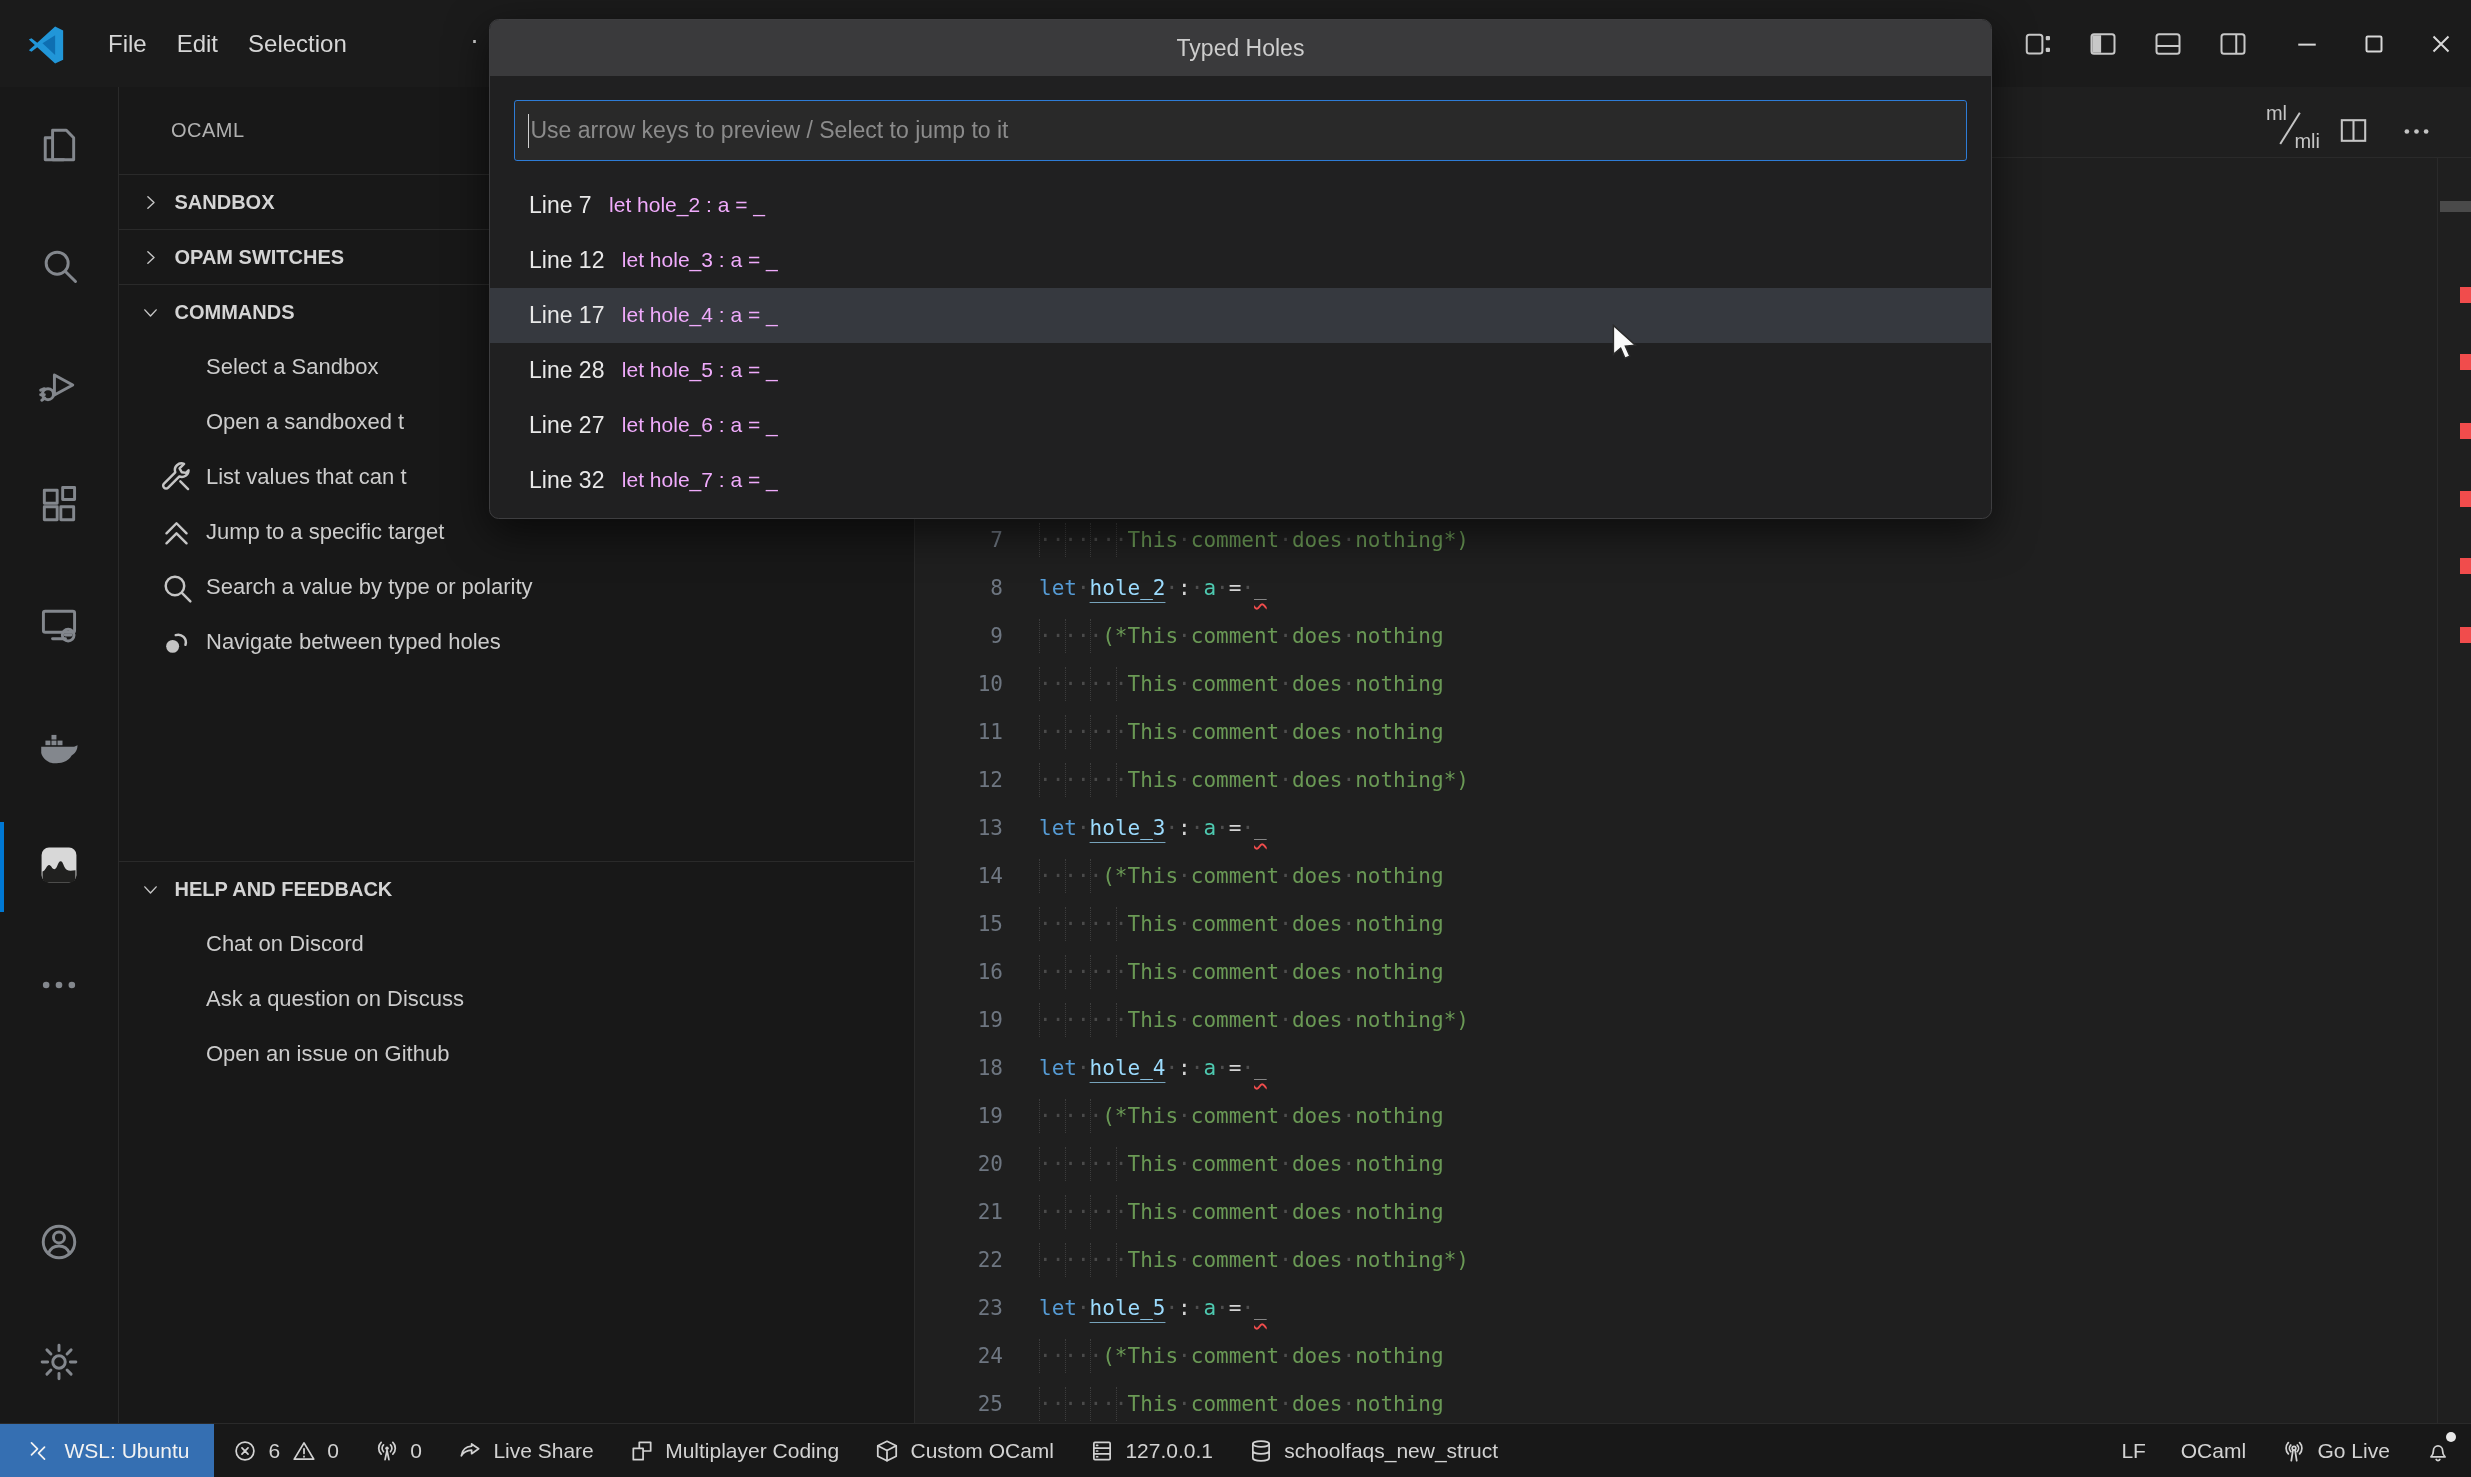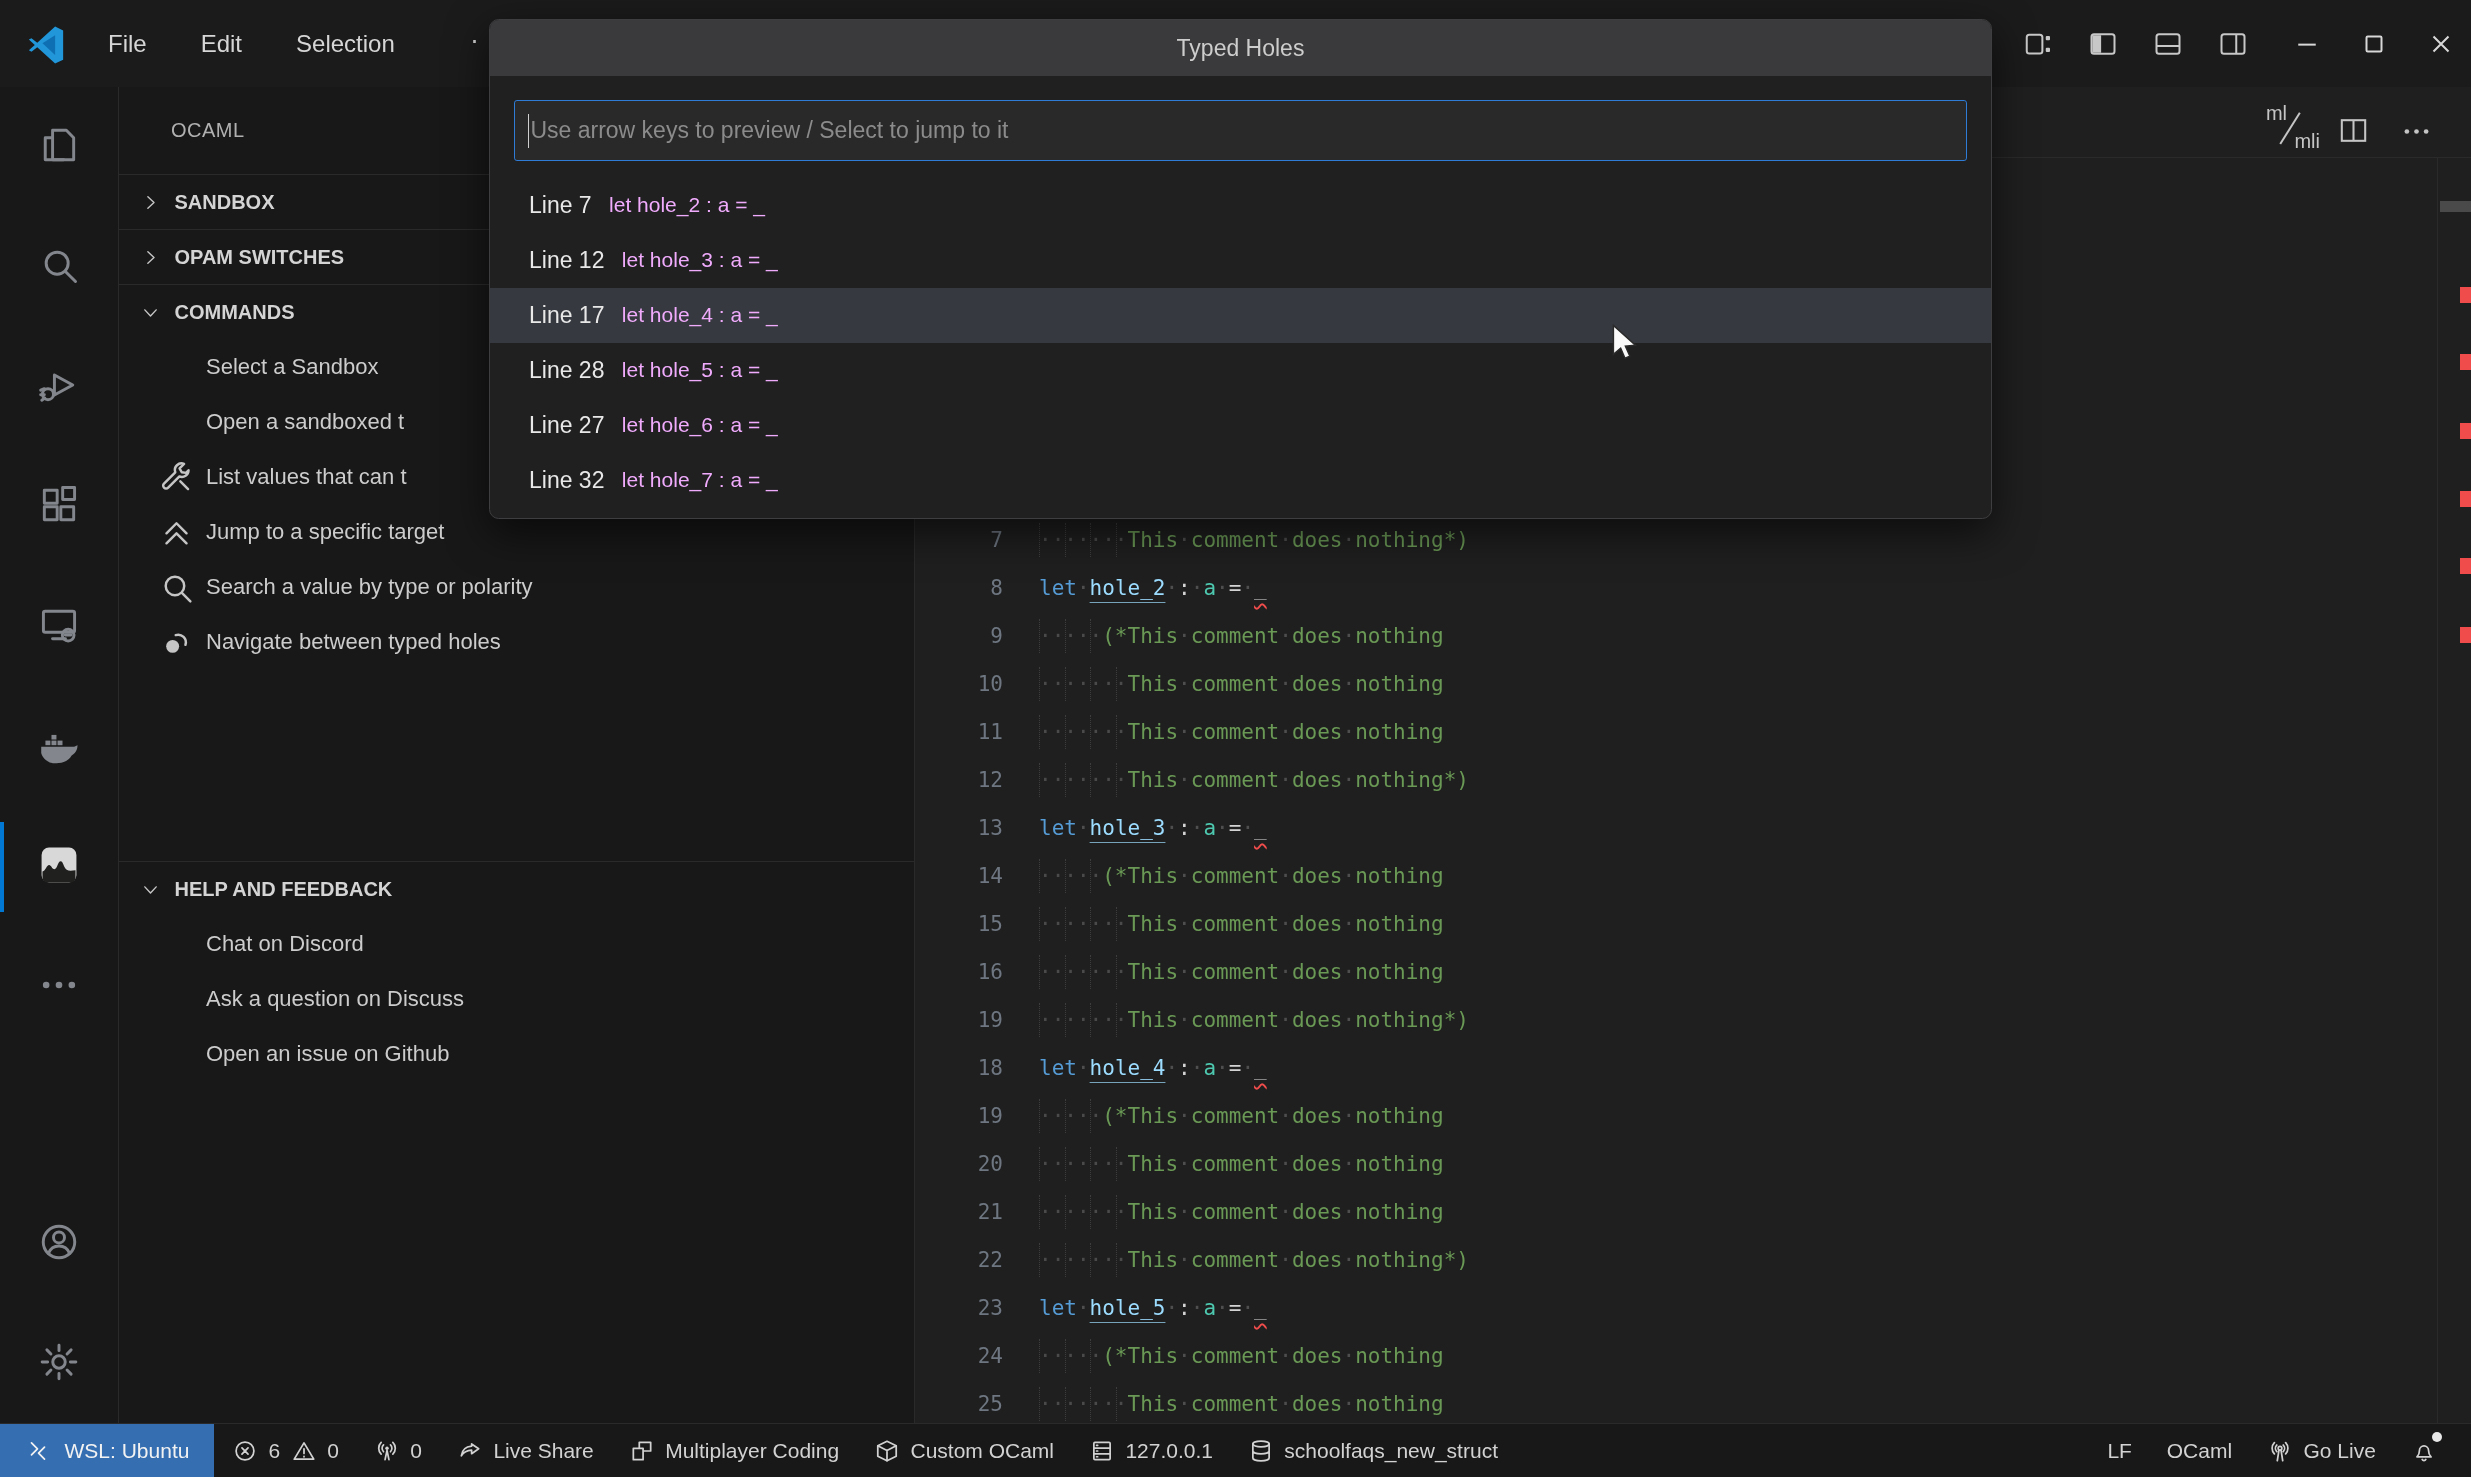"File" .menus { gap: 54px -> 30px }
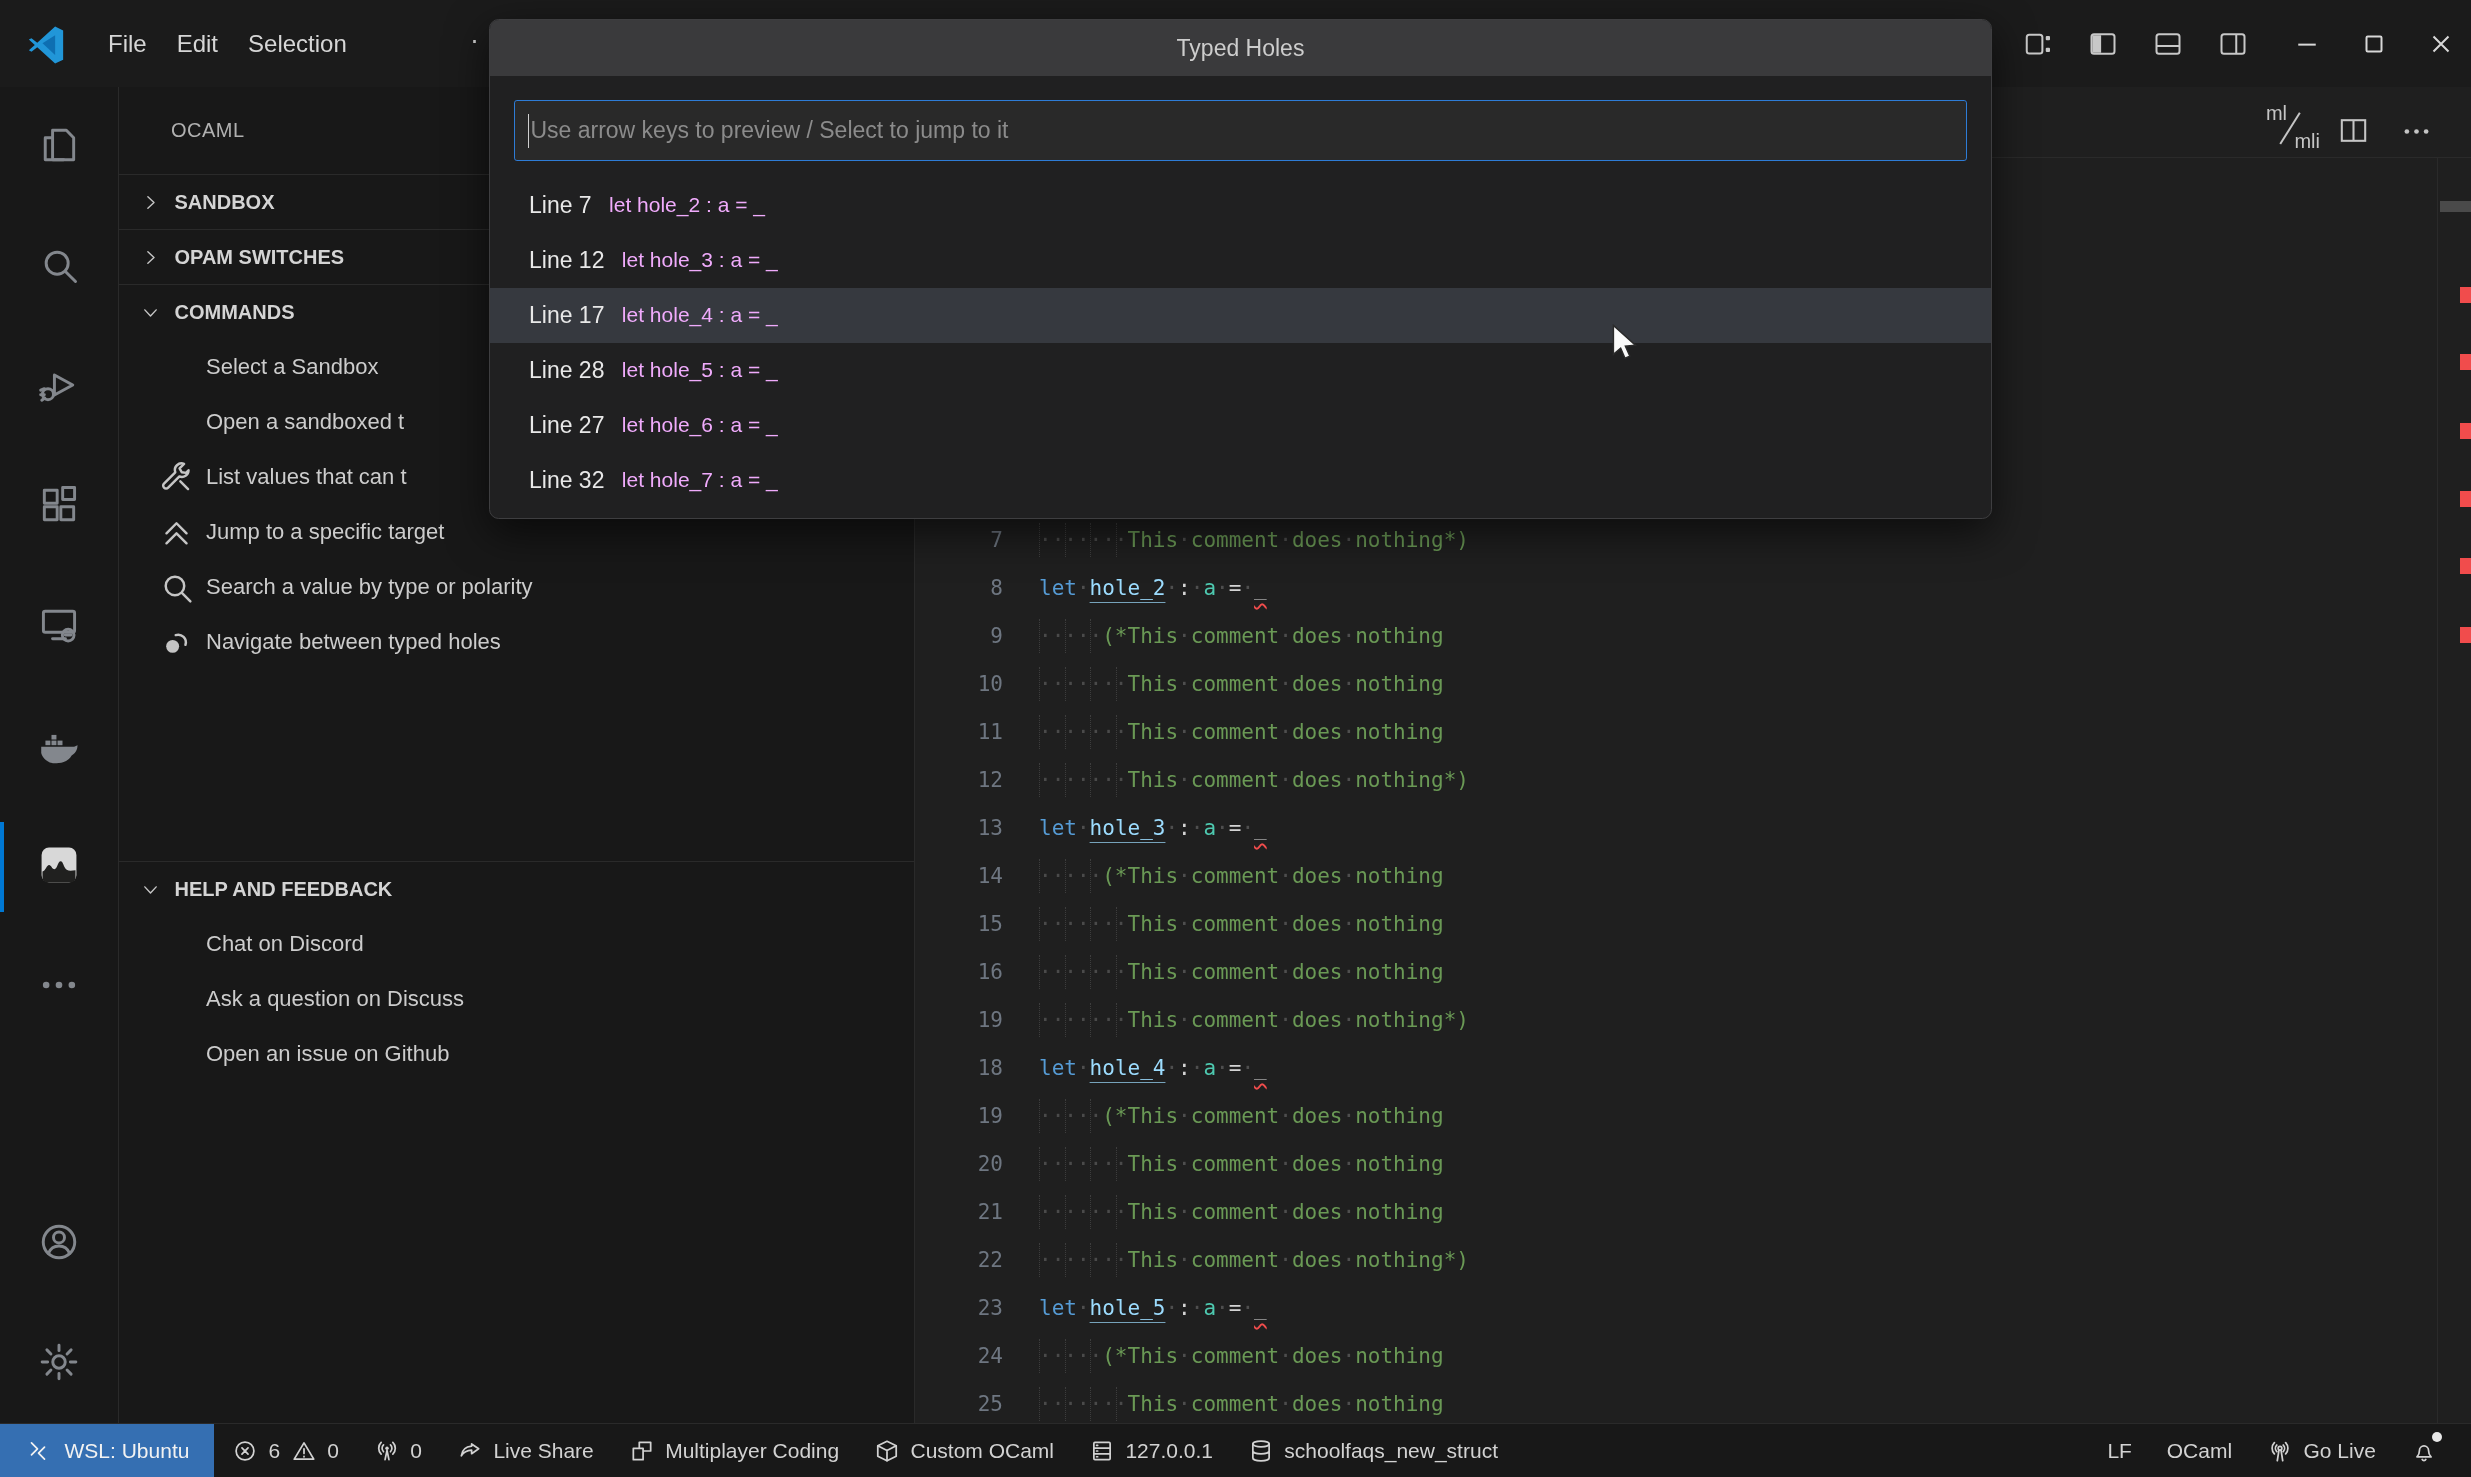"LF" .sb-right { padding-right: 18px -> 4px }
